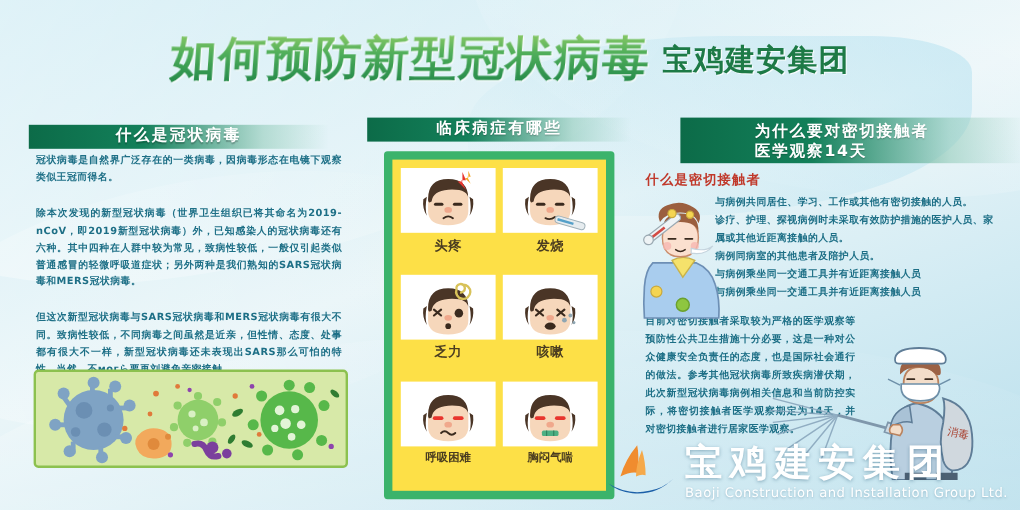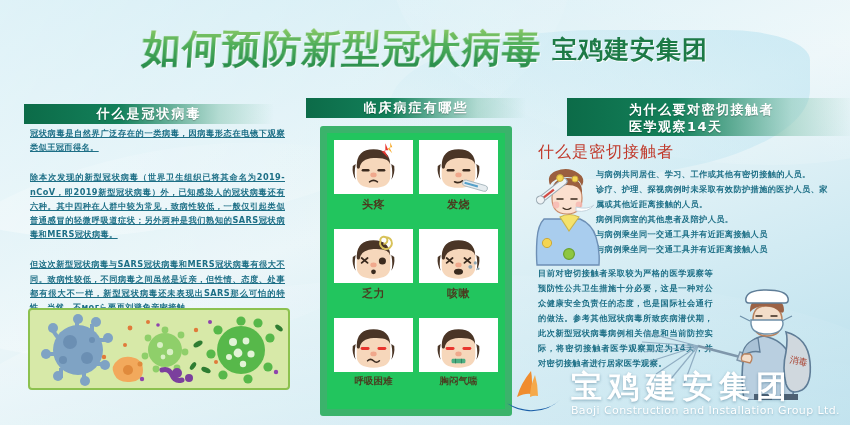"冠状病毒是自然界广泛存在的一类病毒，因病毒形态在电镜下观察类似王冠而得名。" .body-text p { text-decoration: underline -> none }
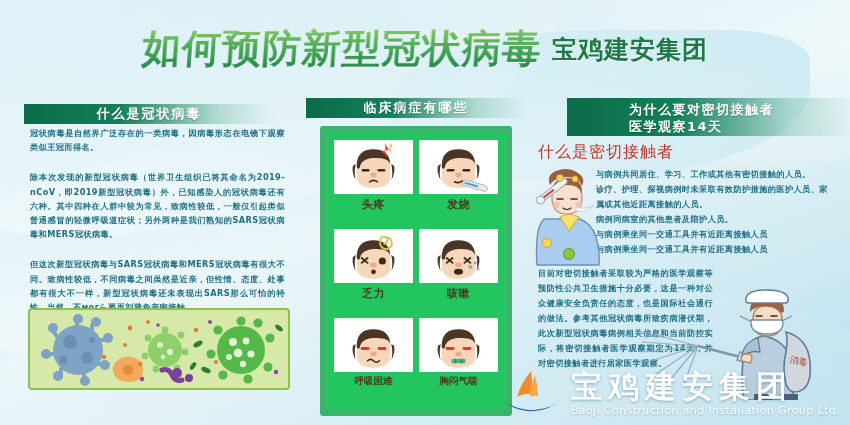"什么是密切接触者" .subhead { font-size: 16px -> 11px; font-weight: normal -> bold }
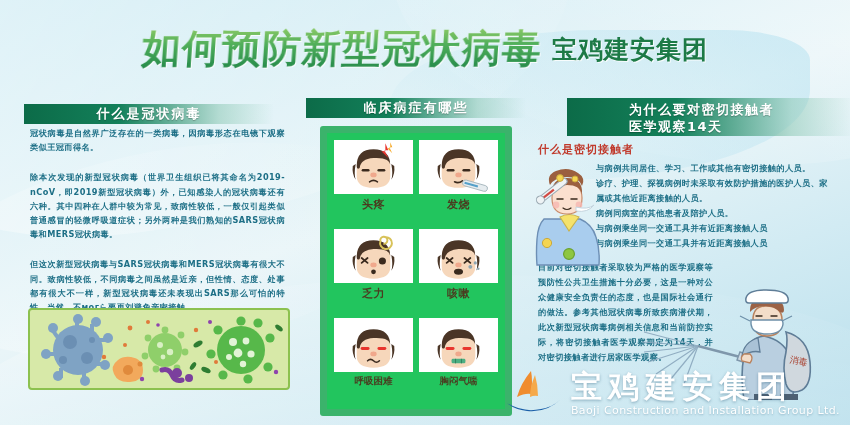"头疼" #sym-inner { background: #22c55e -> #fde047 }
